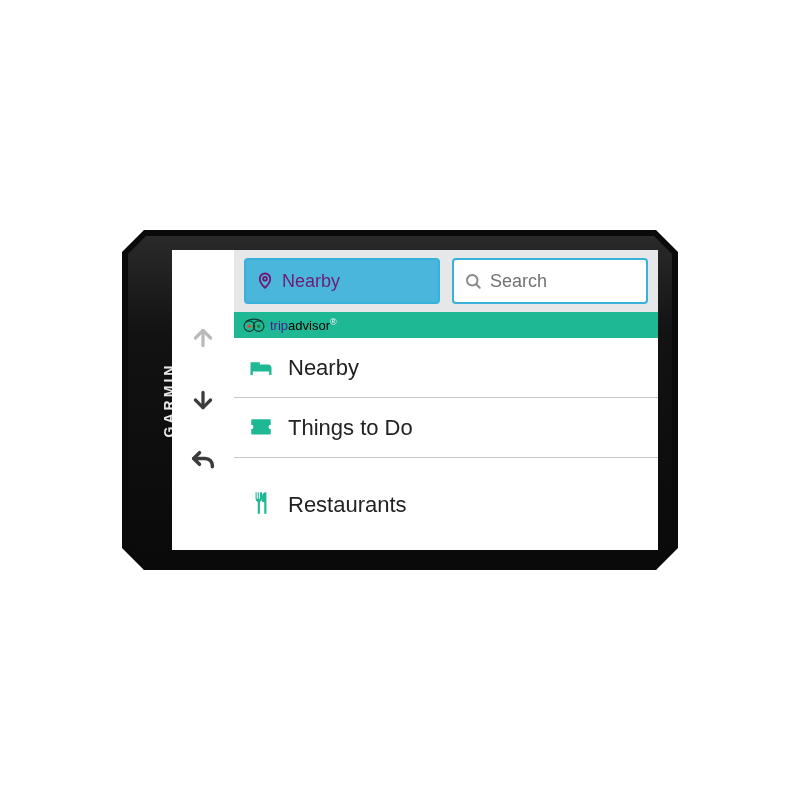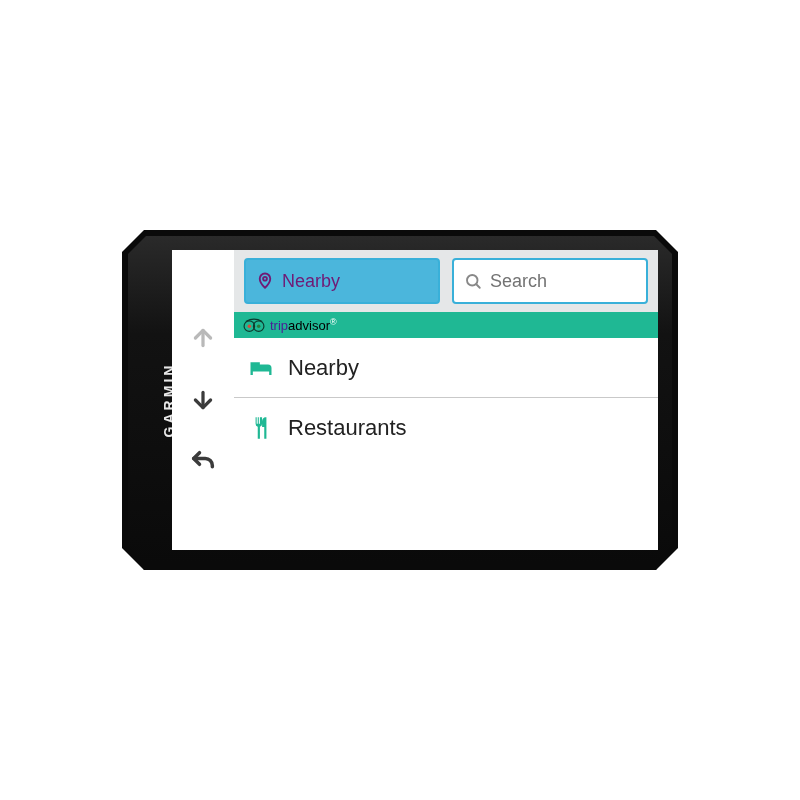"Things to Do" div.row { html: none -> <div> <span> <svg> <path></path> </svg> </span> <span>Things to Do</span> </div> }
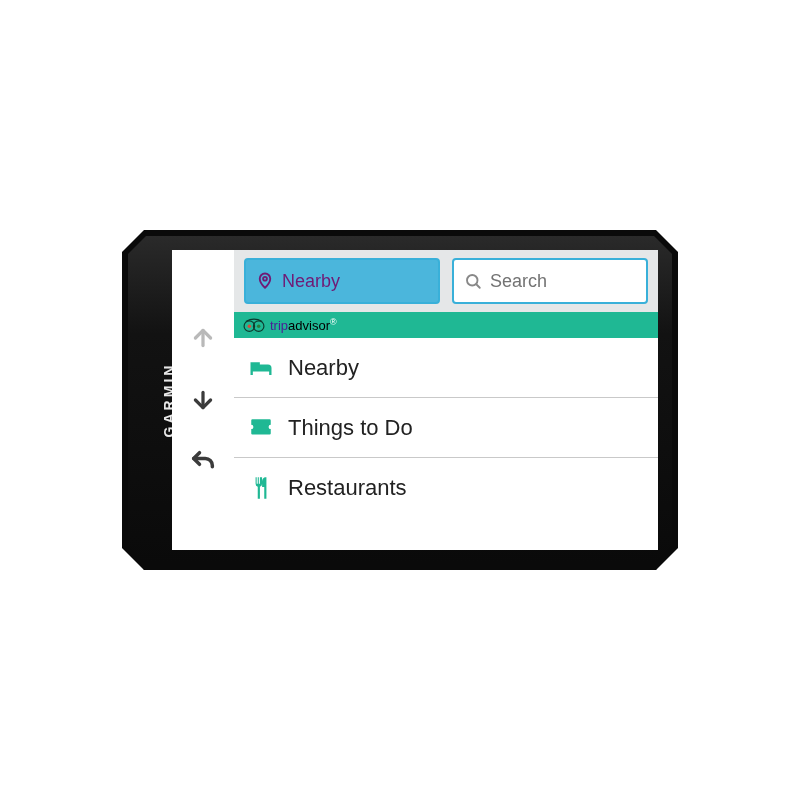"Restaurants" .row:last-child { align-items: none -> flex-end }
